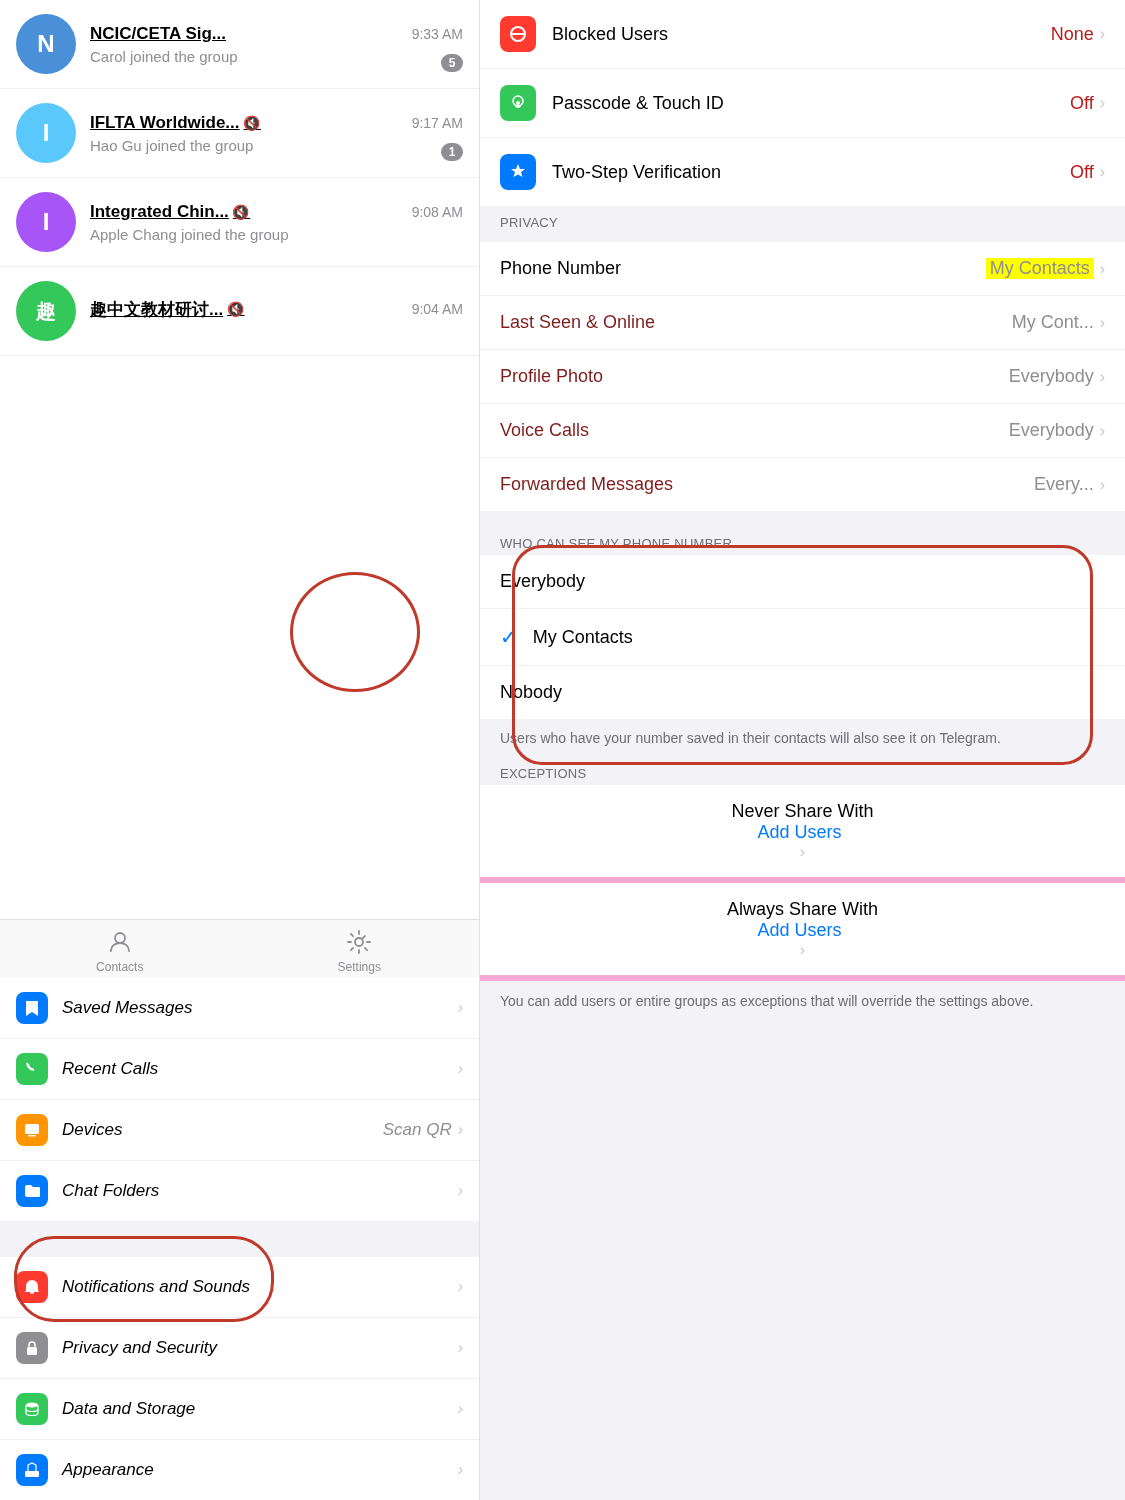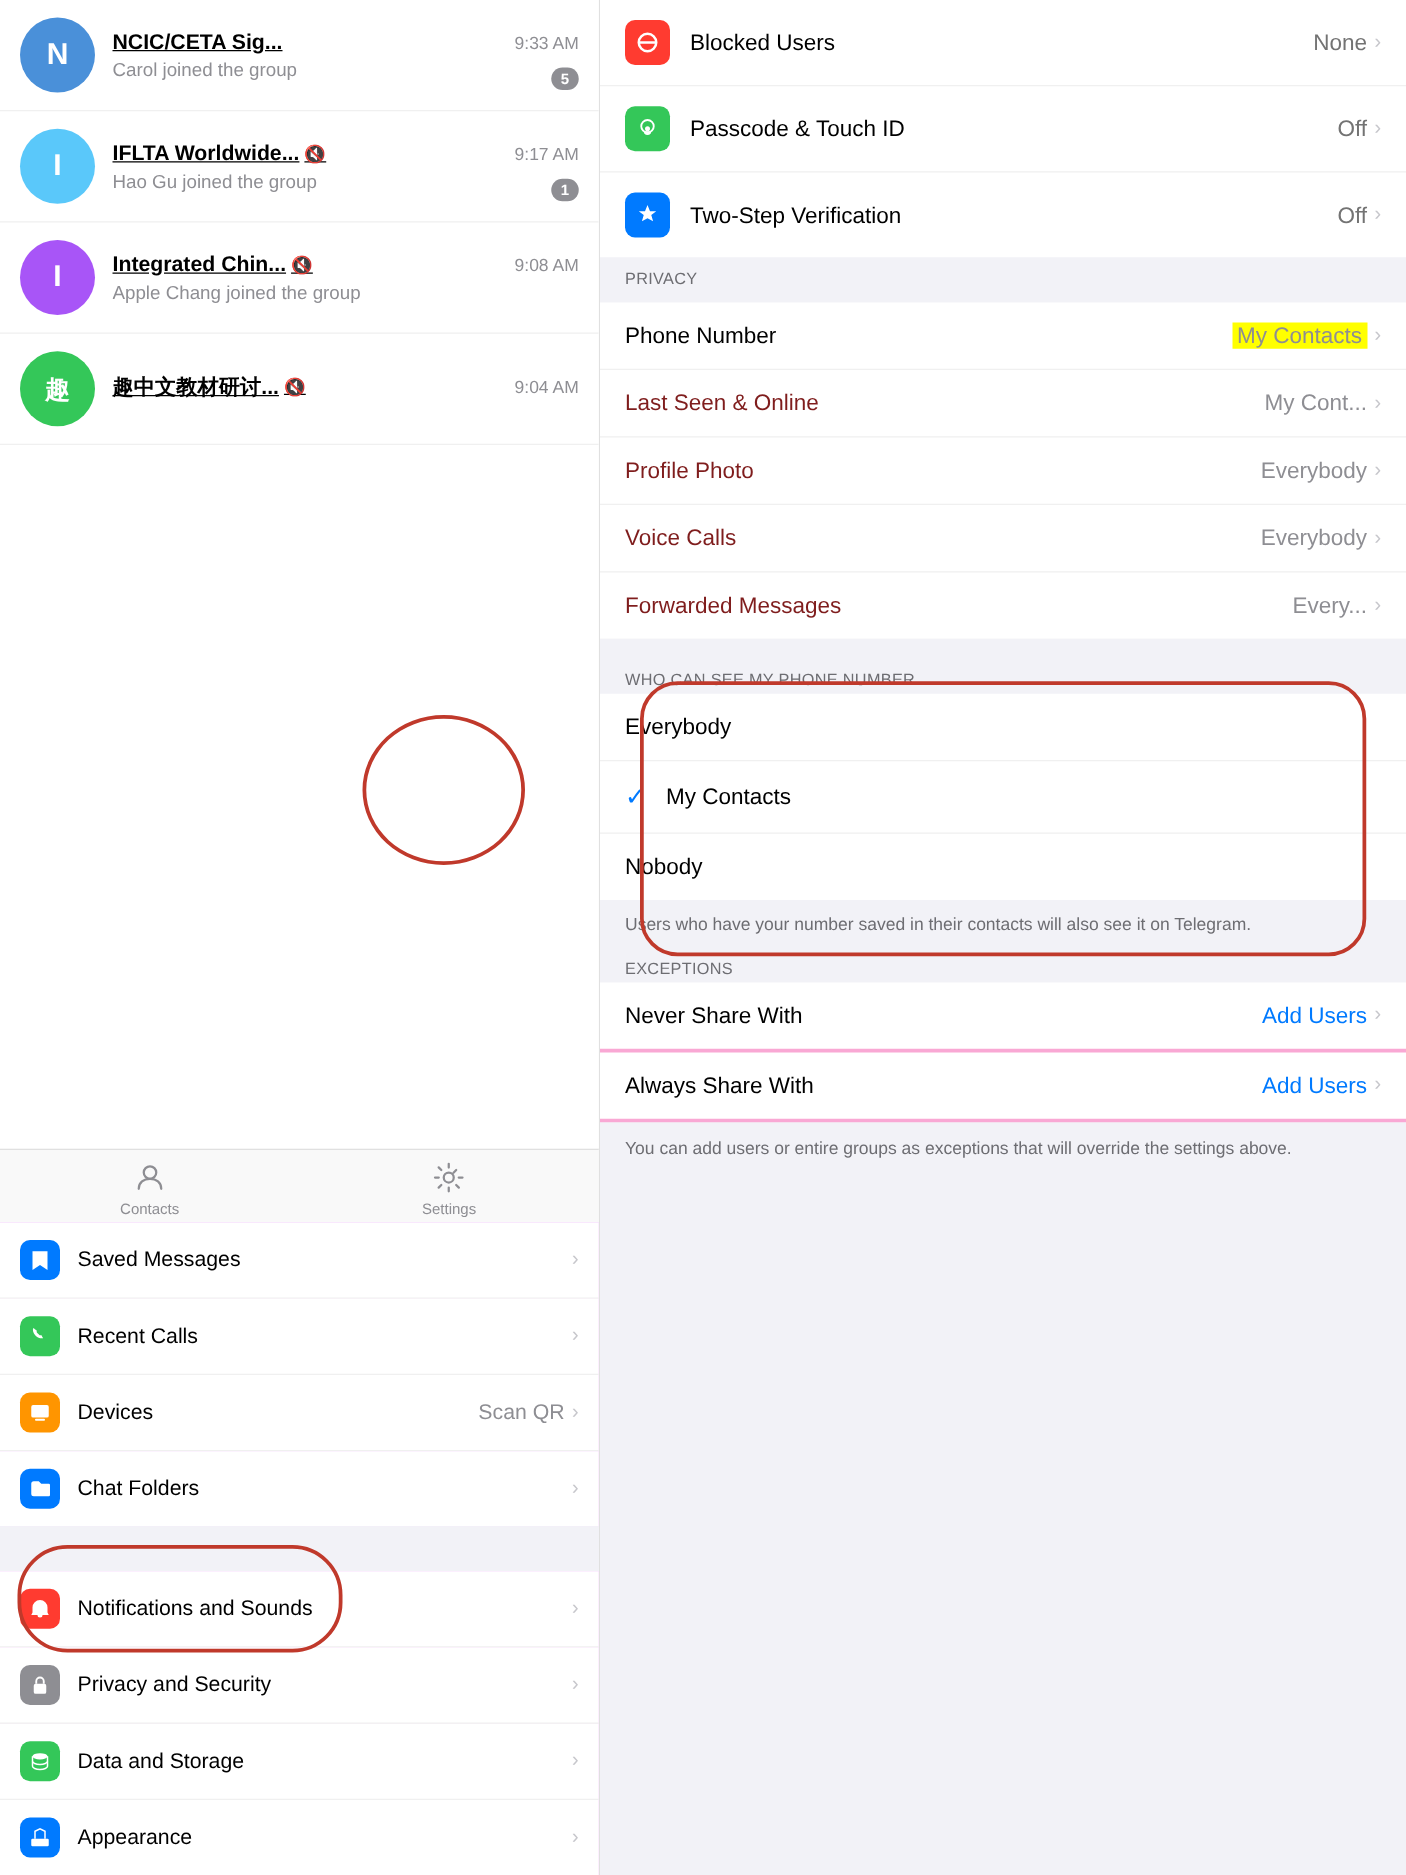"None" .security-value { color: #737373 -> #b91c1c }
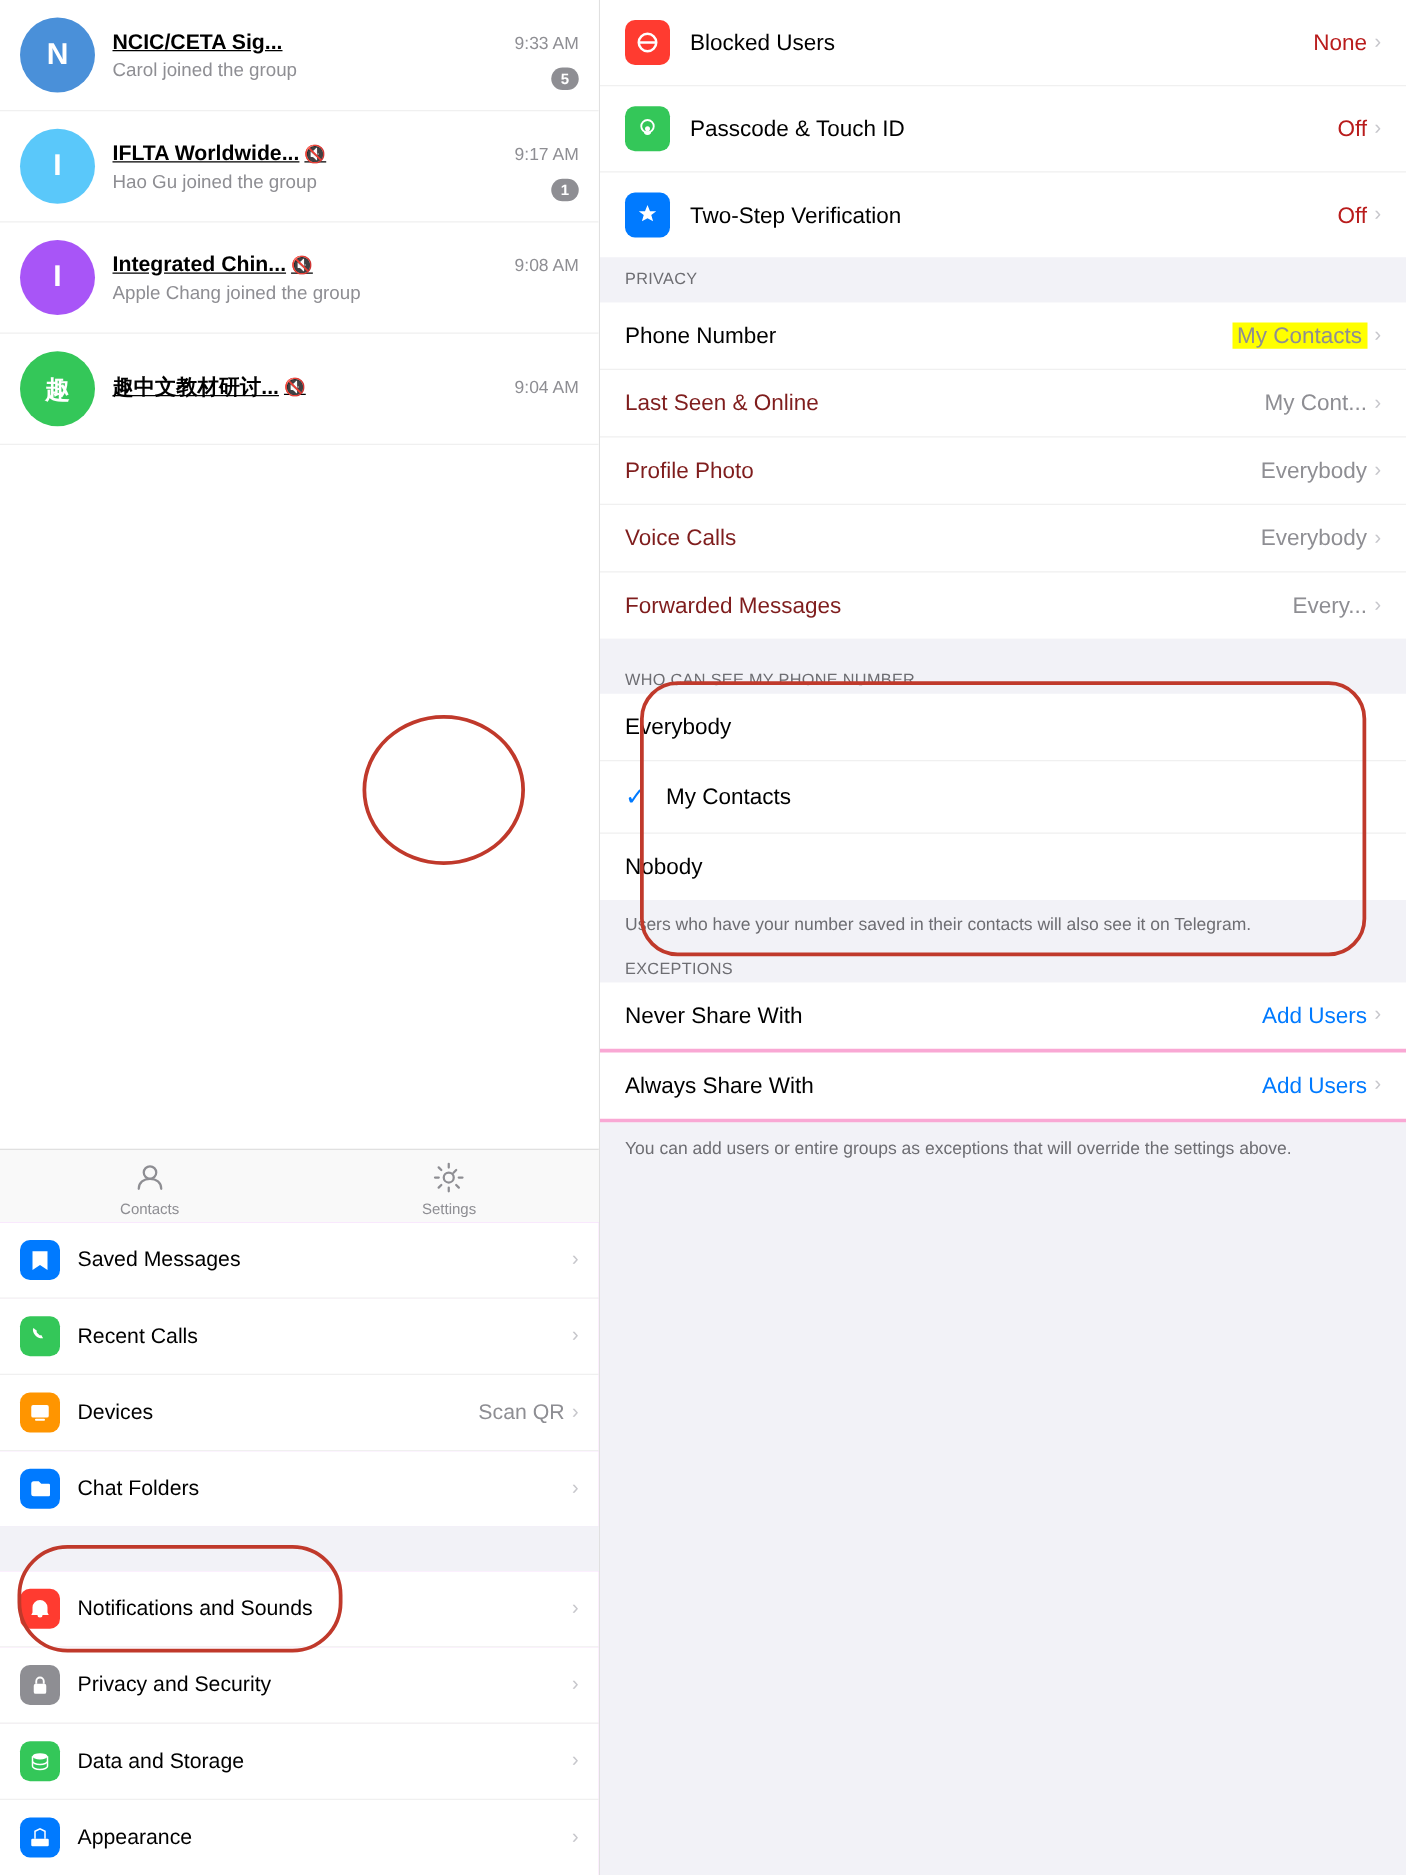"Never Share With" .exception-item { border-bottom: 3px solid #f9a8d4 -> 6px solid #f9a8d4; flex-direction: none -> column }
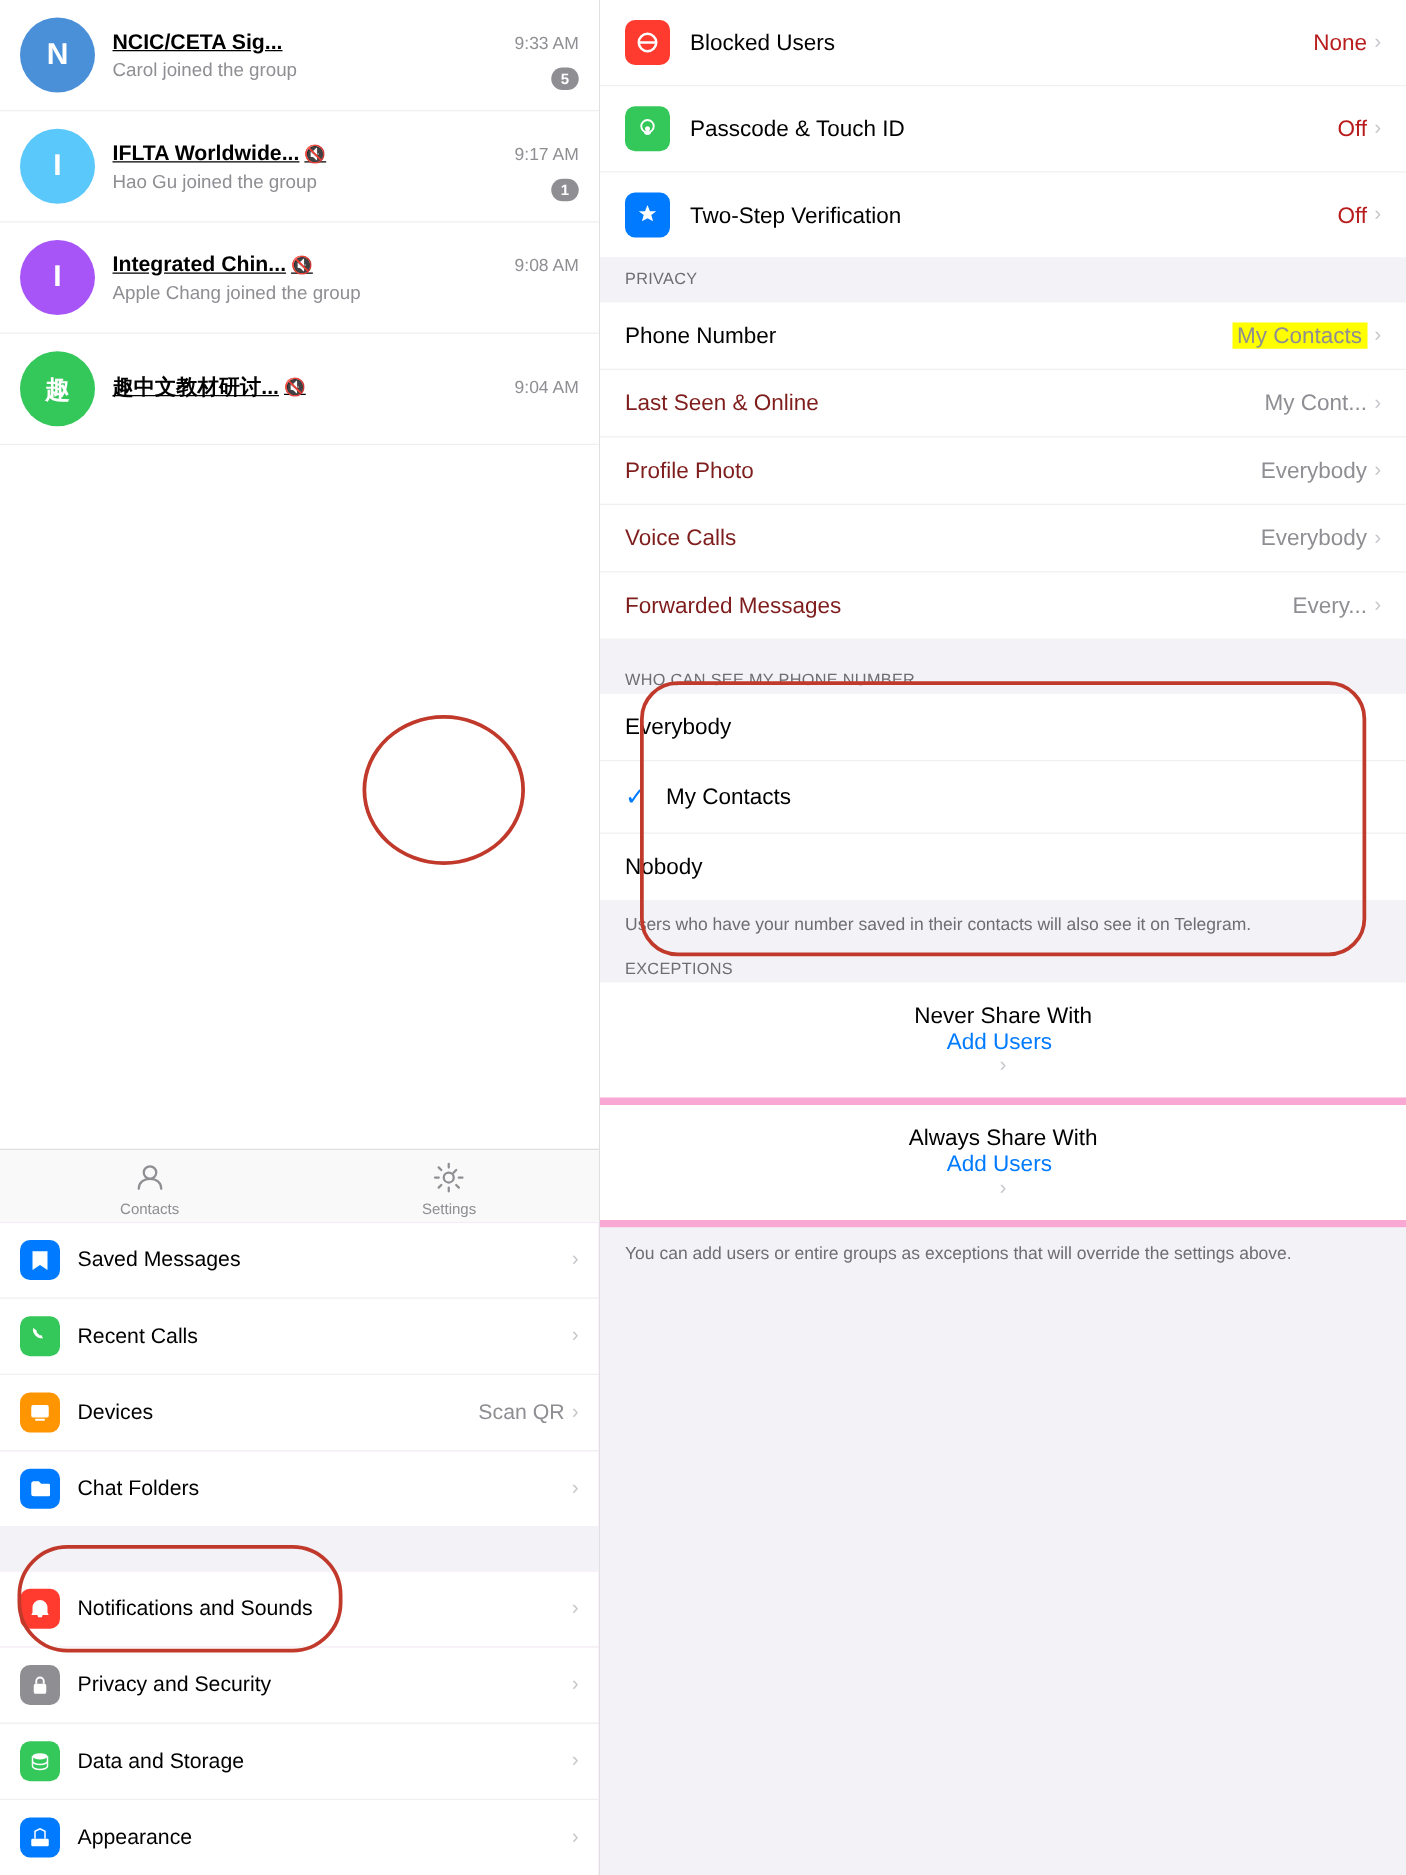"Saved Messages" .settings-group { background: #f0abfc -> #a21caf; font-style: none -> italic }
